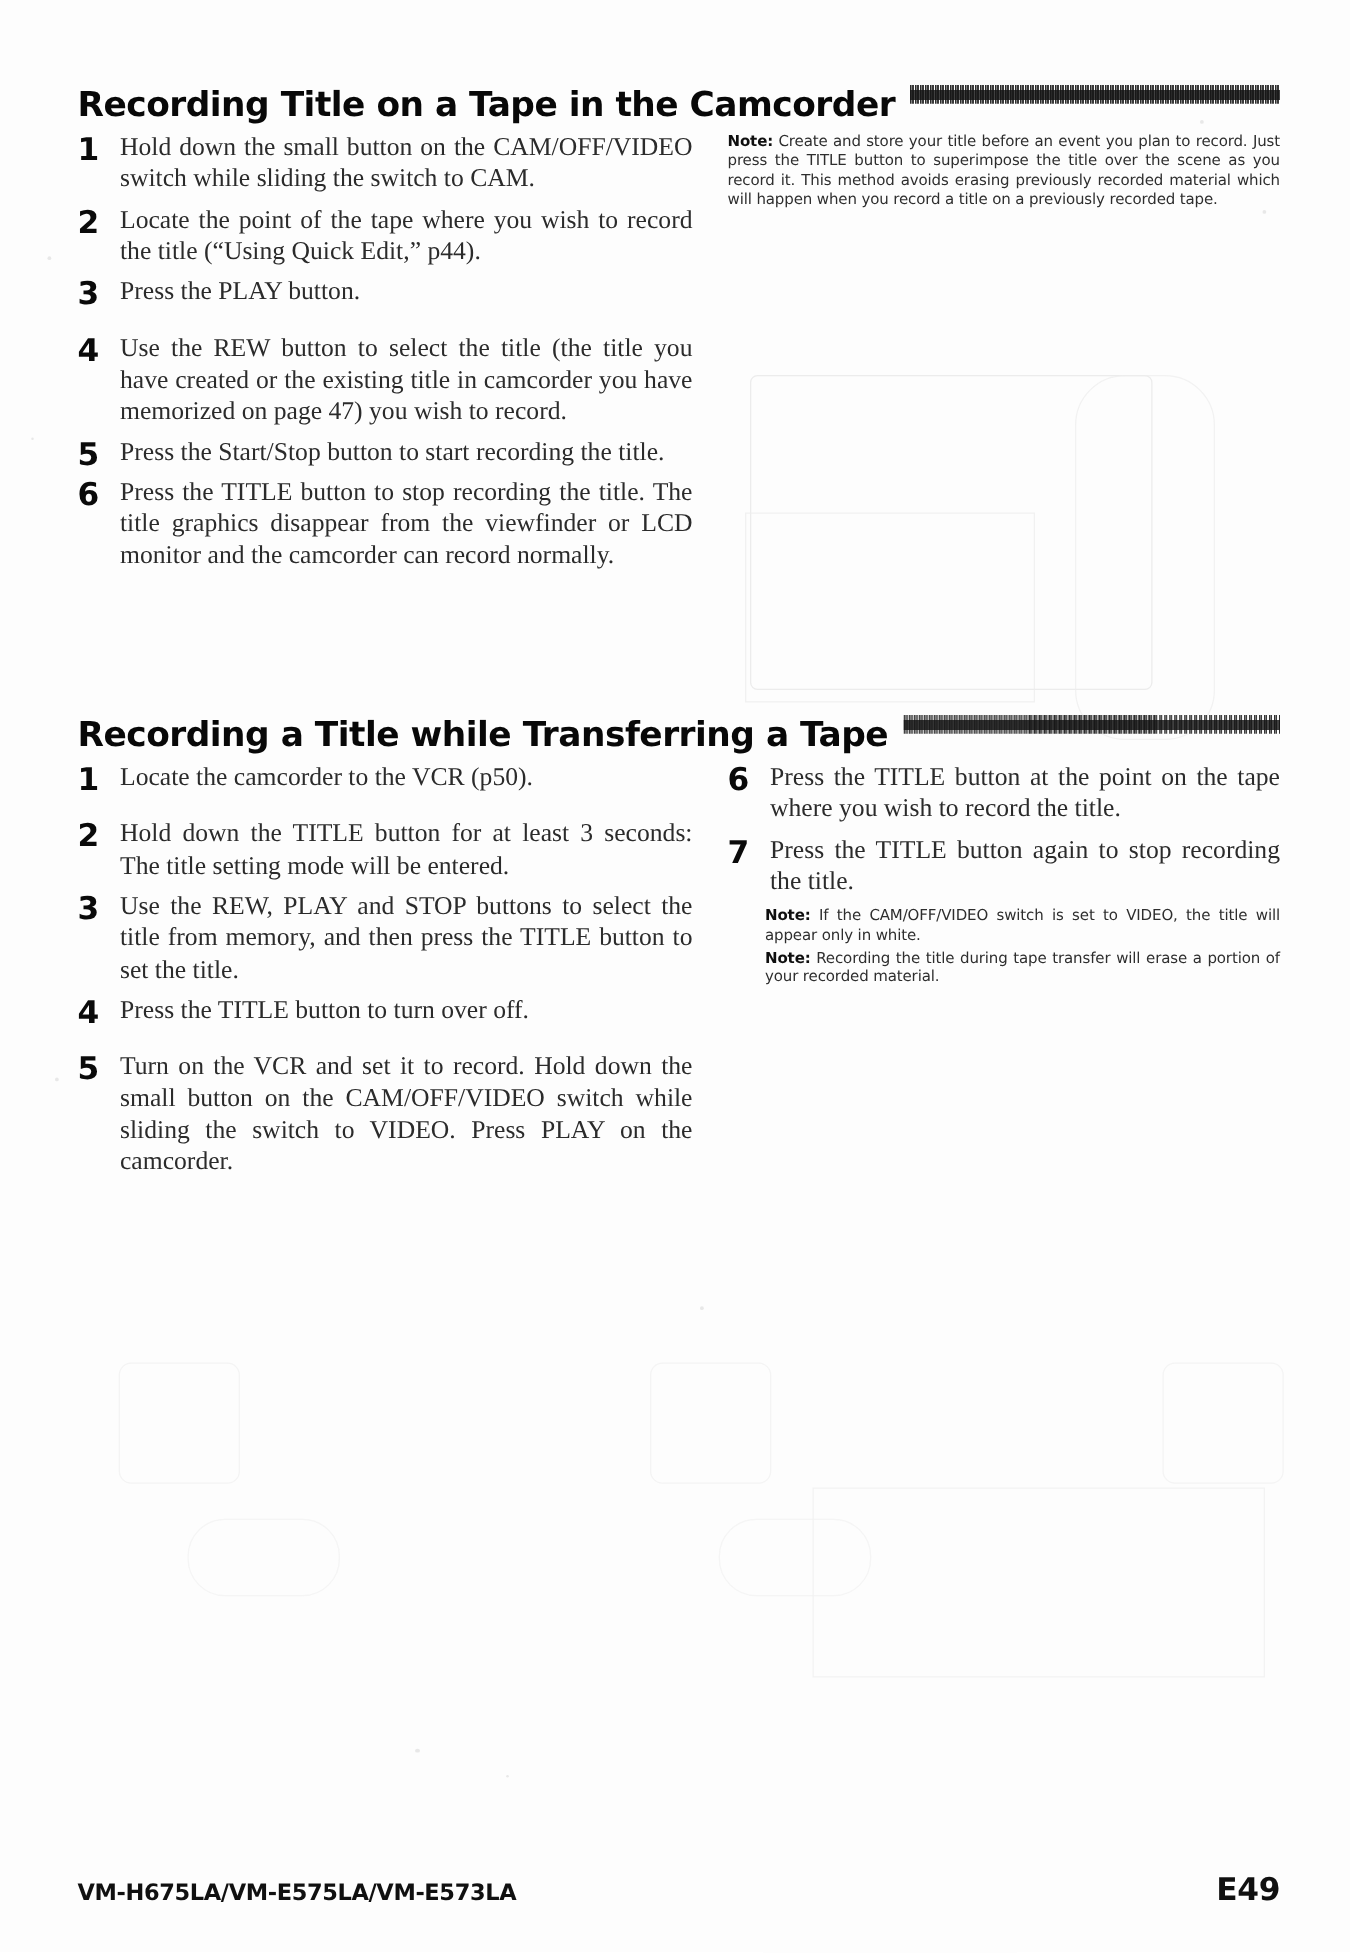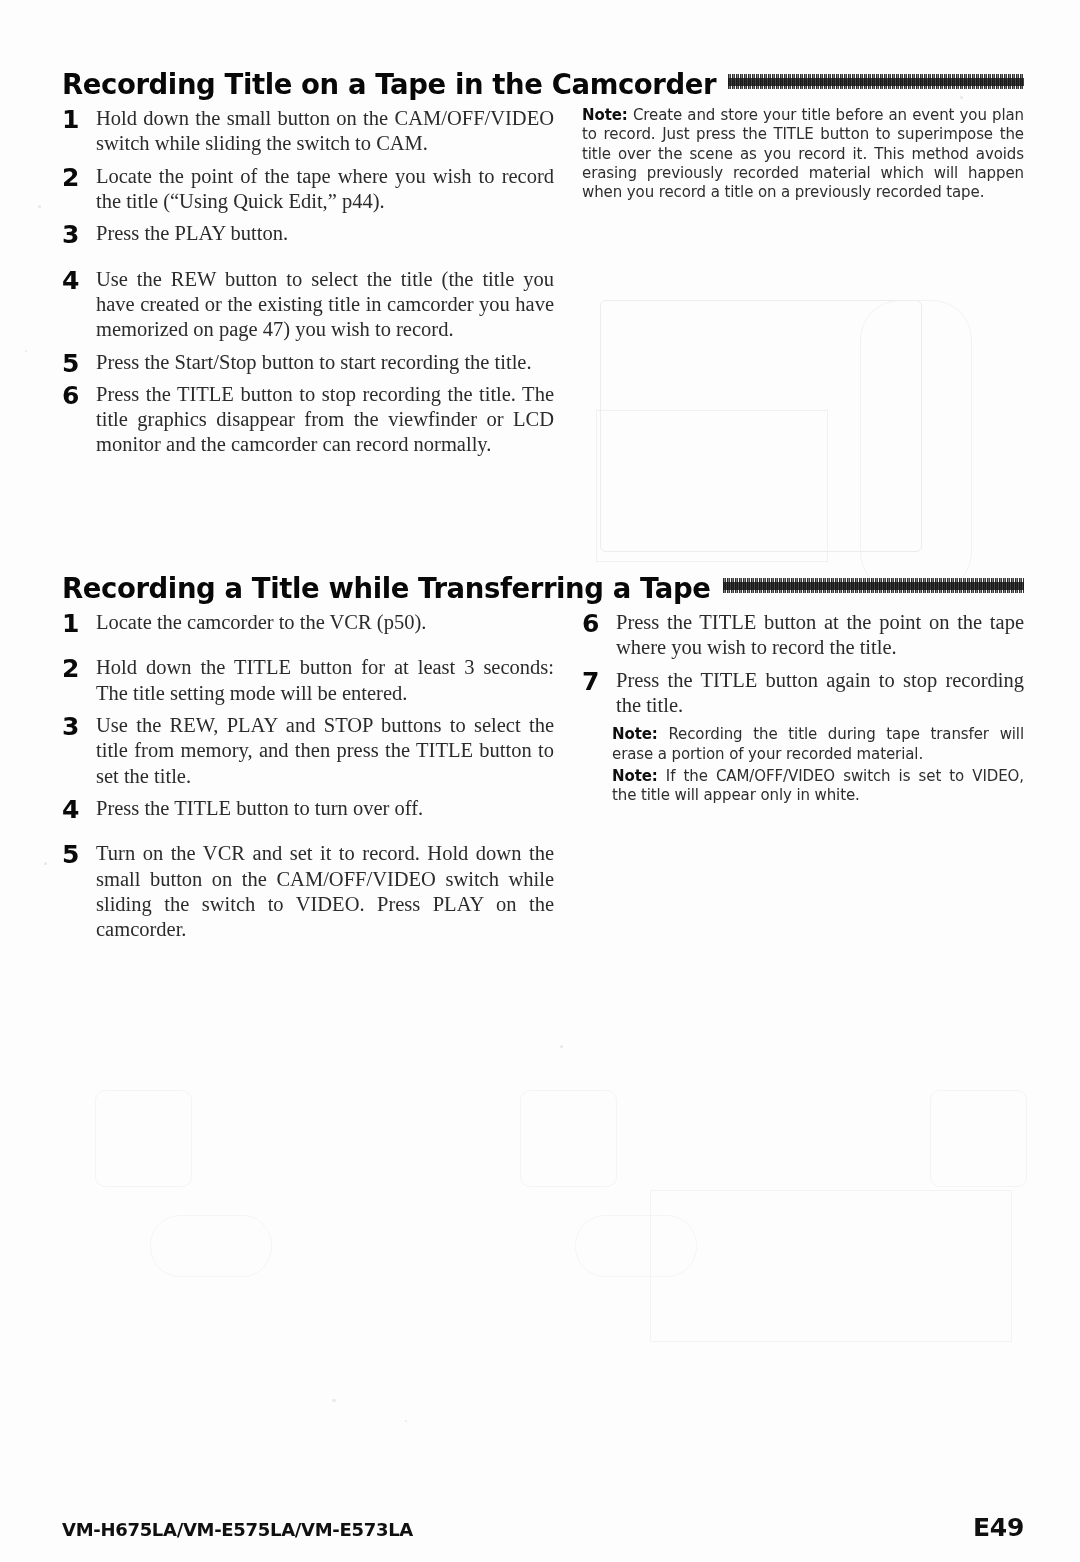"Recording Title on a Tape" .sec-head { align-items: center -> flex-start }
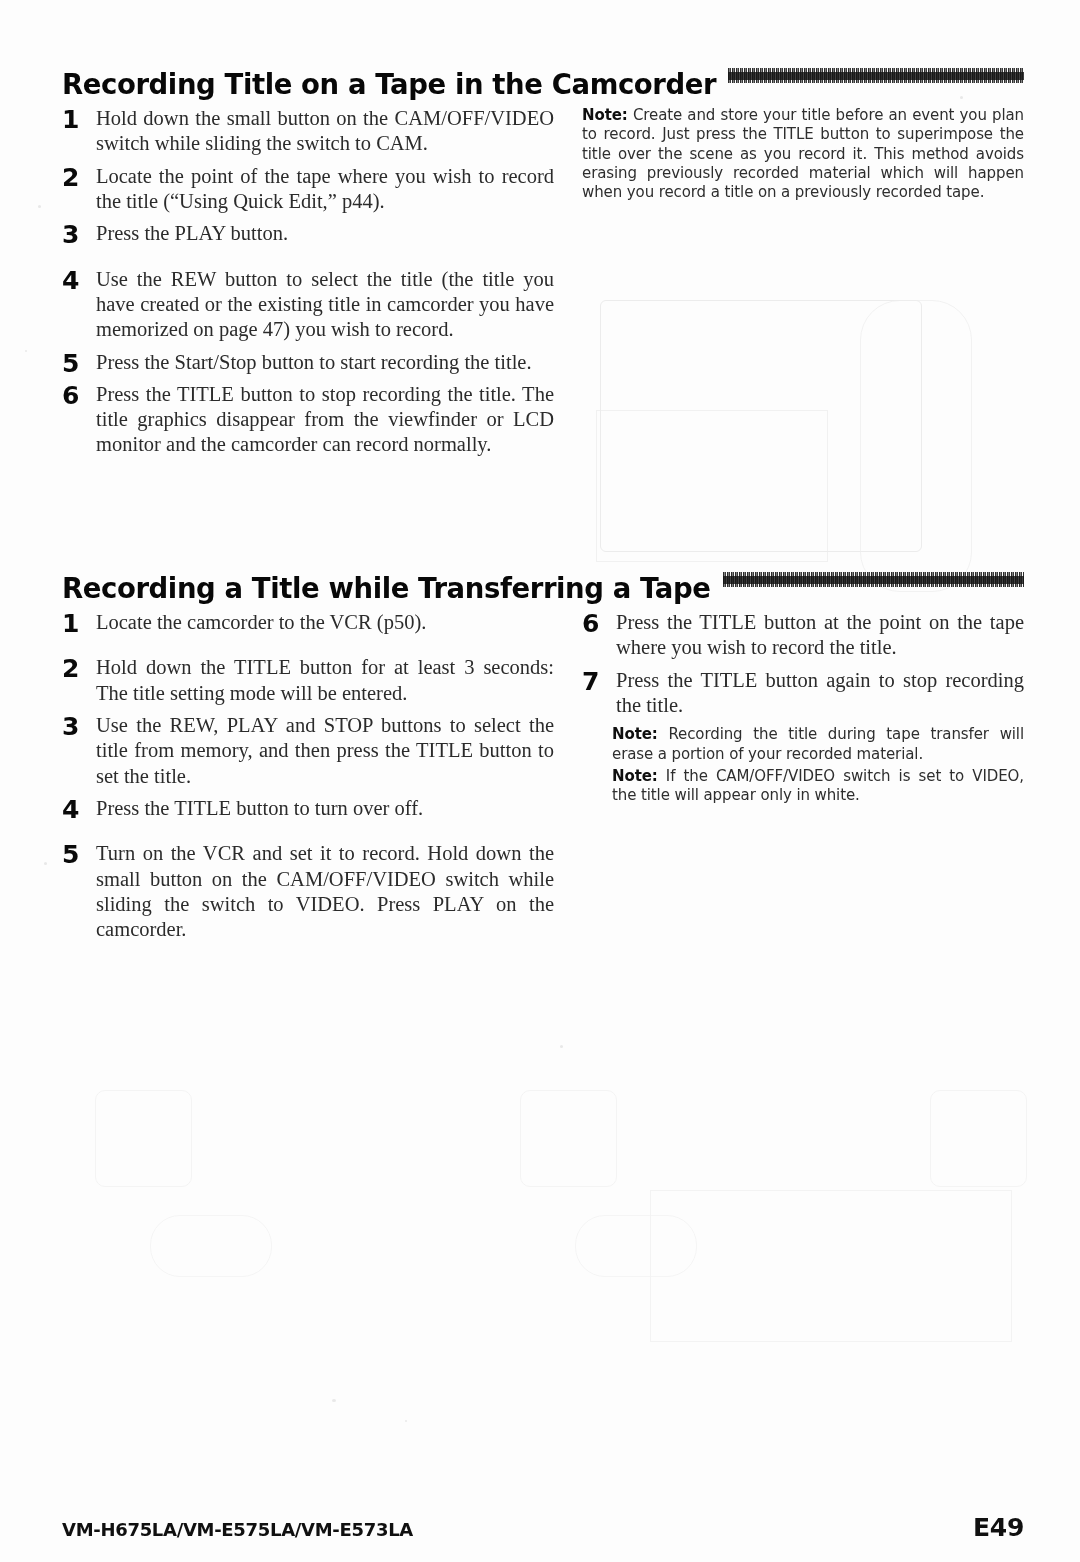"Note: Create and store your" .note { font-size: 15px -> 12px }
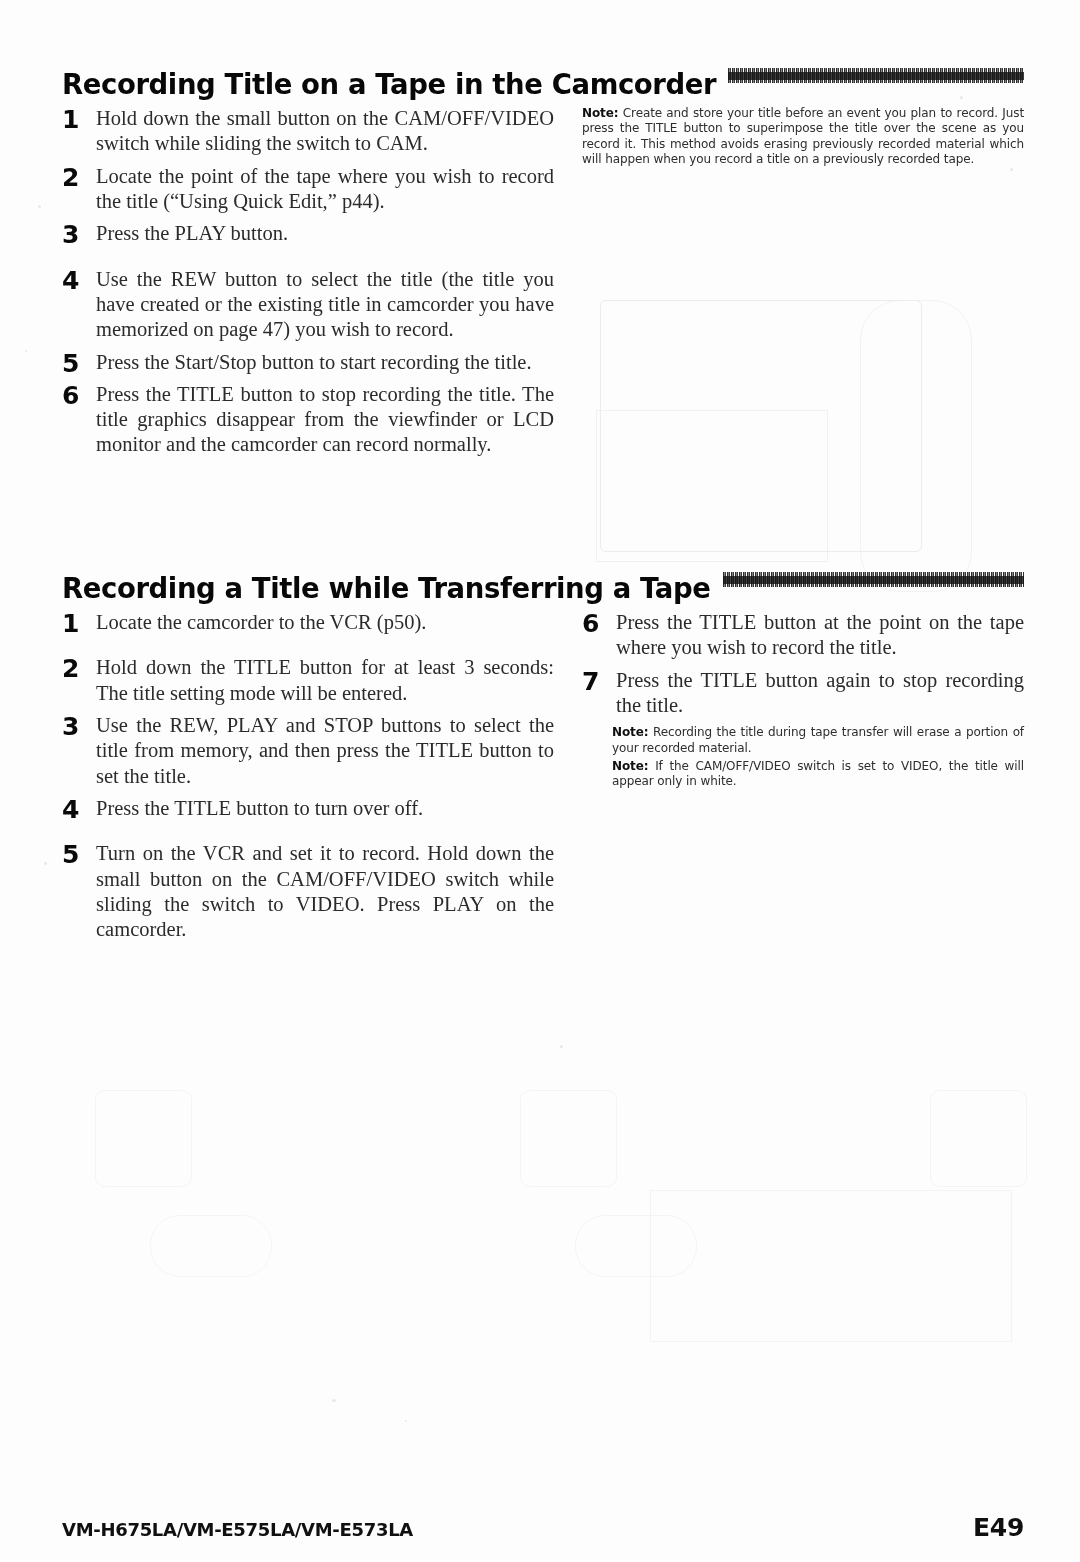"Note: Recording the title during" div.note { order: before "Note: If the CAM/OFF/VIDEO switch" -> after "Note: If the CAM/OFF/VIDEO switch" }
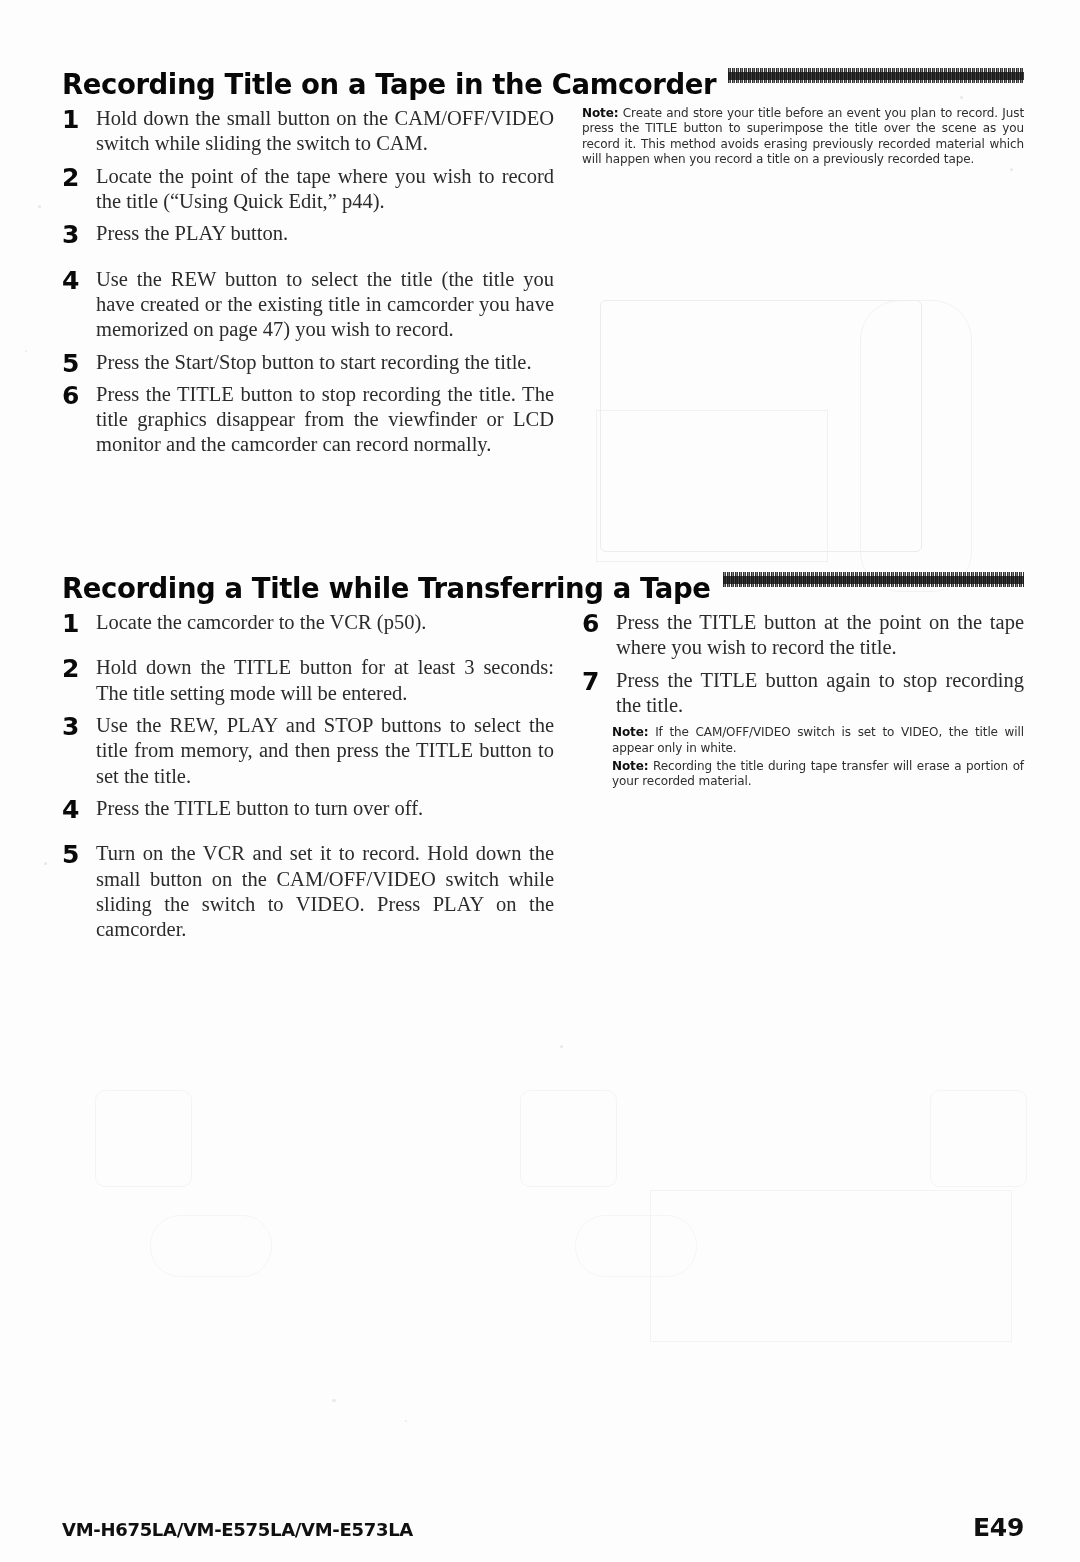"VM-H675LA/VM-E575LA/VM-E573LA" .footer { bottom: 20px -> 36px }
